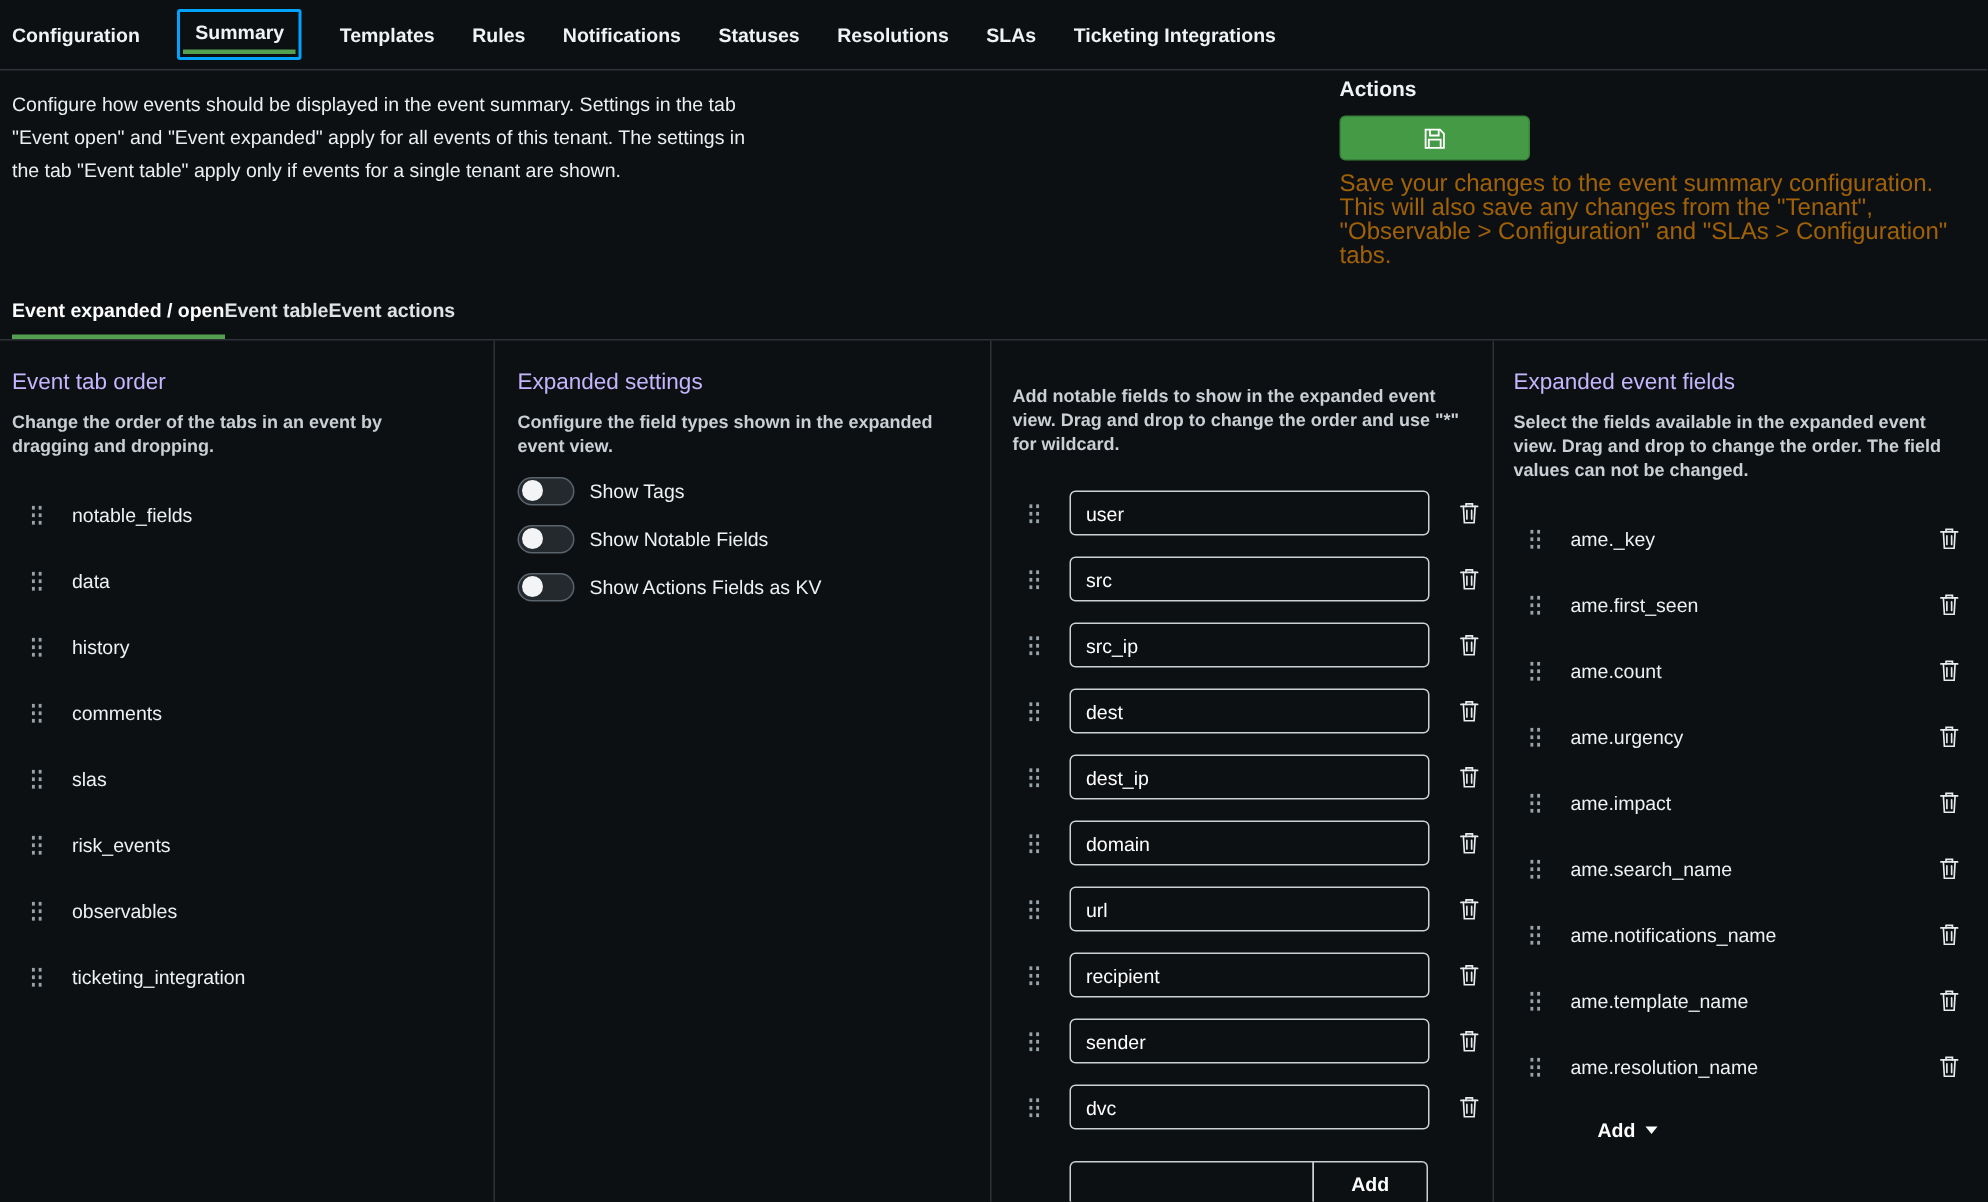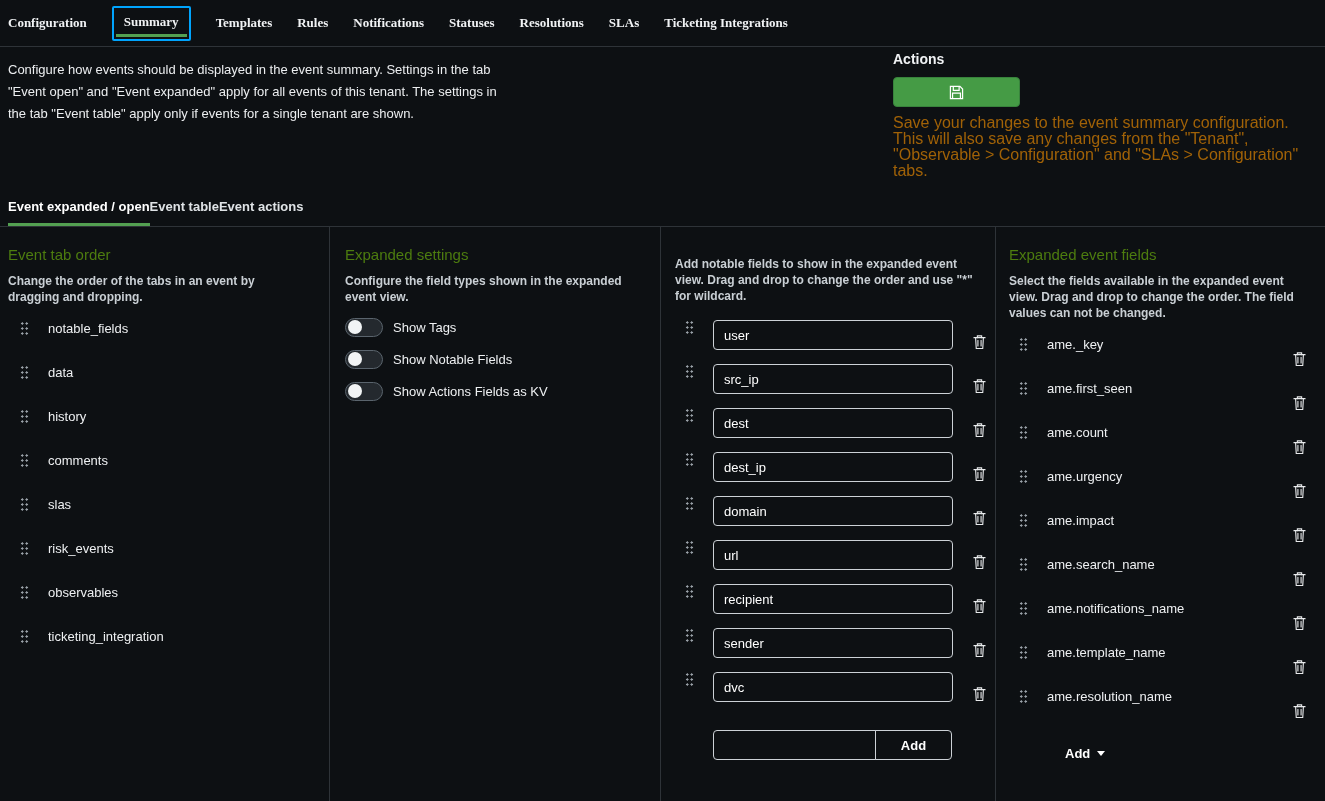"Configuration" .tab { font-family: Liberation Serif, serif -> none }
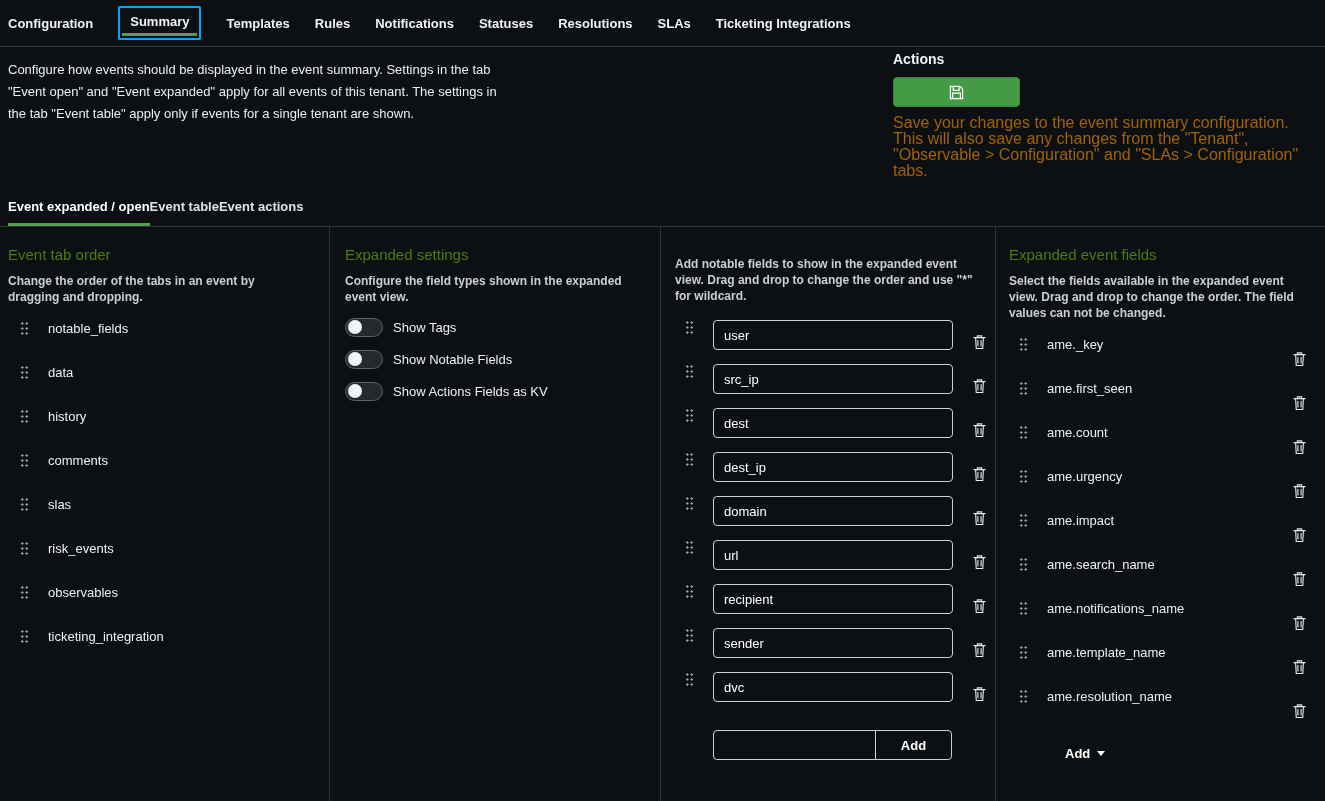"Event tab order" .col-title { color: #4d7c0f -> #c4b5fd }
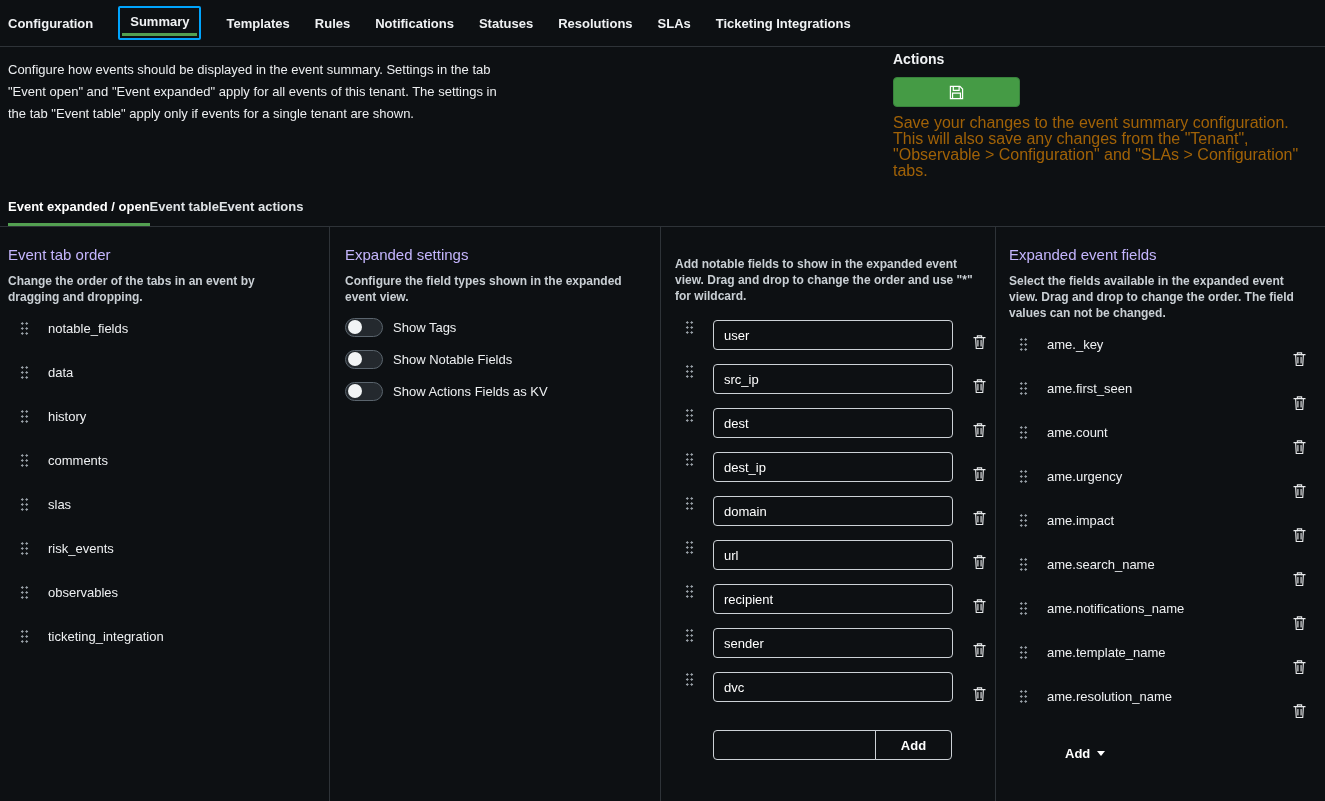"notable_fields" .row { align-items: none -> center }
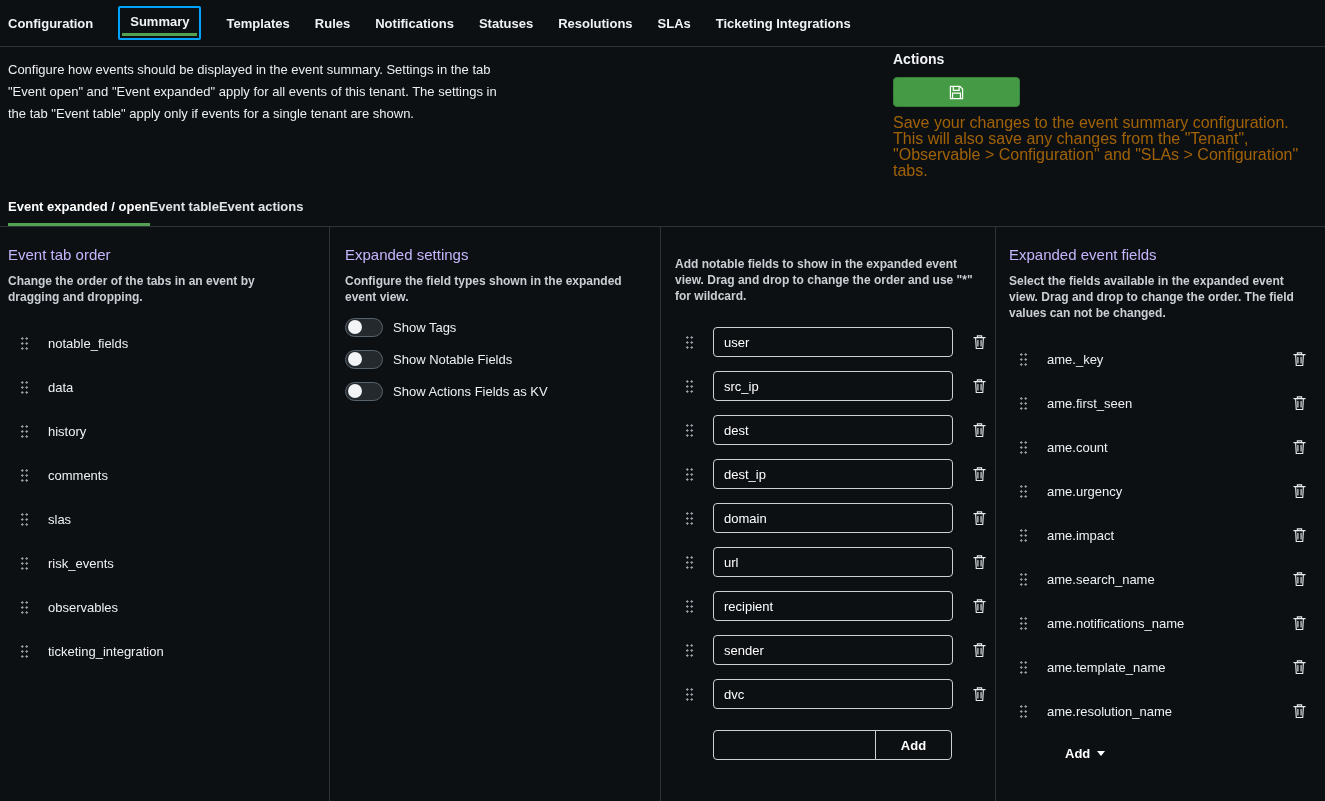"src" div.row { html: none -> <div> <span></span> <input> <button><svg> <path></path> <path></path> <path></path> <path></path> </svg></button> </div> }
